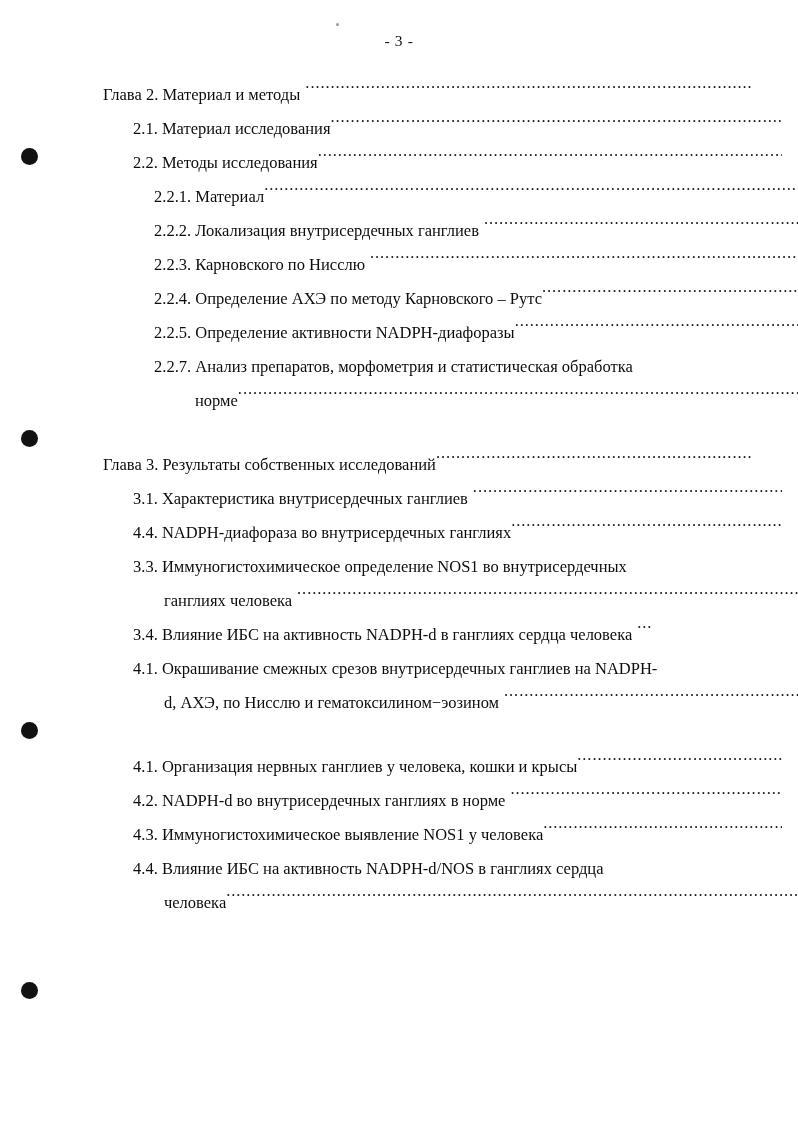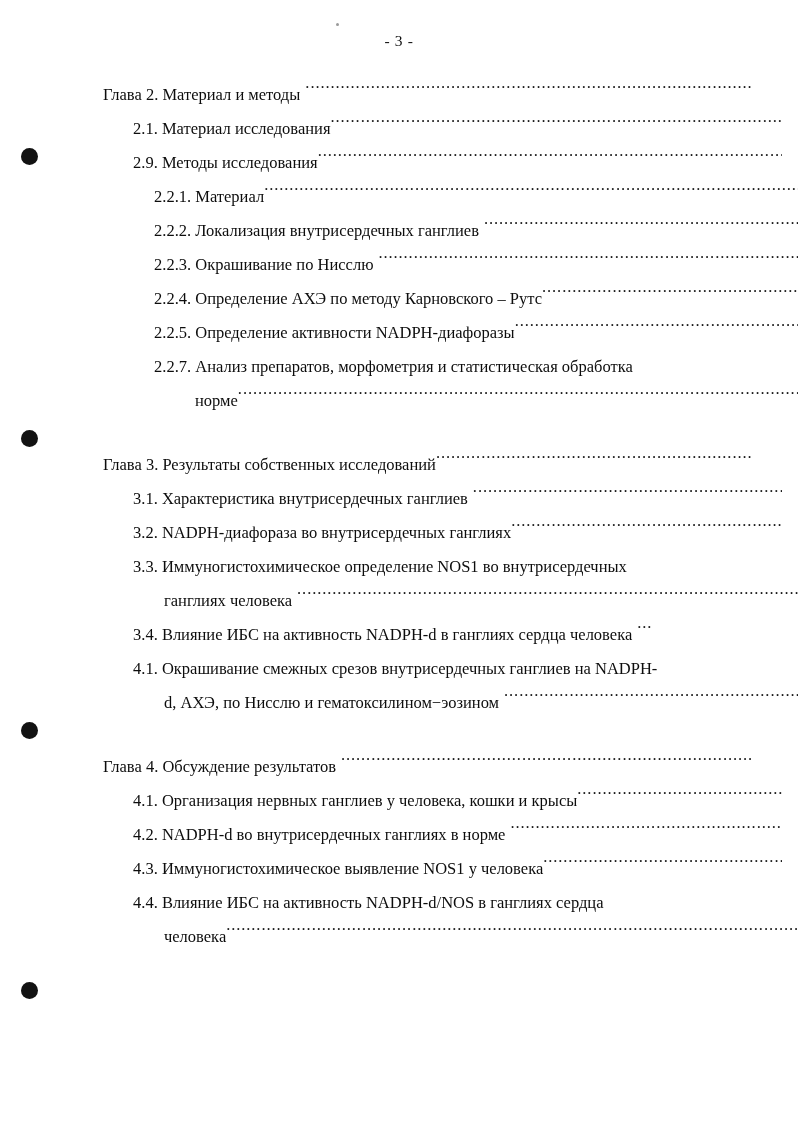"2.9. Методы исследования" span.entry-title { text: 2.9 -> 2.2 }
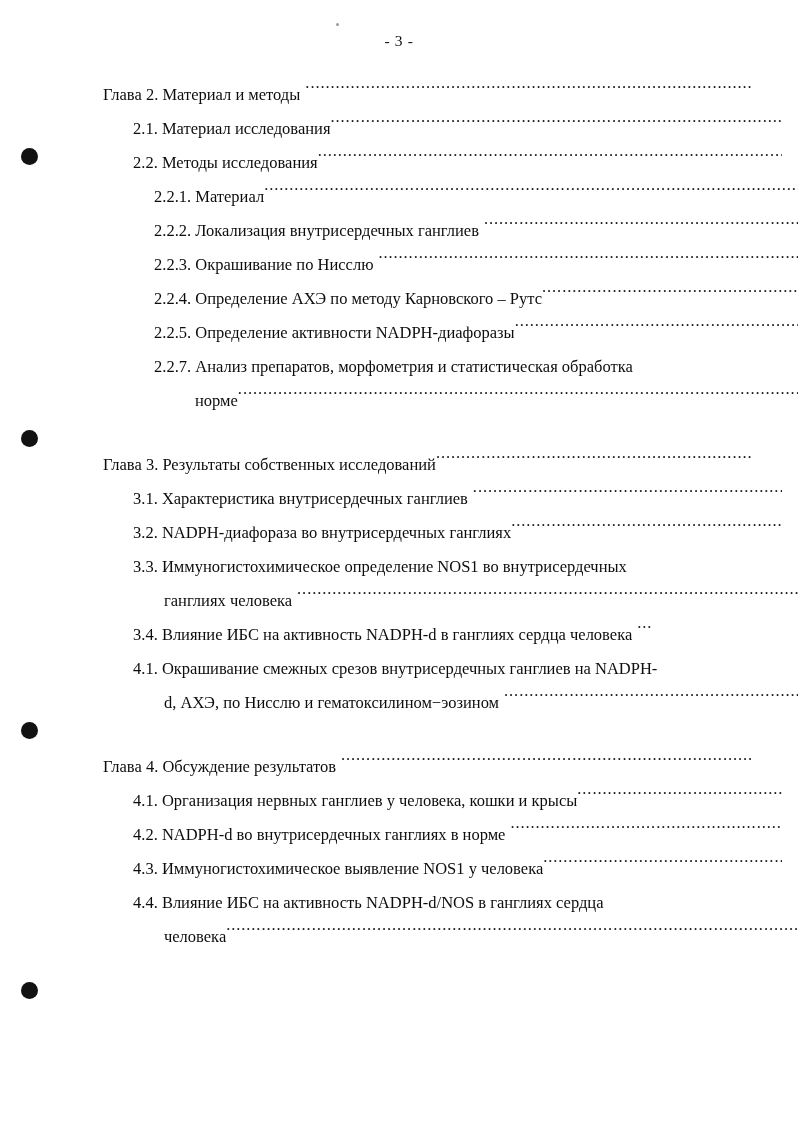"2.2.3. Окрашивание по Нисслю" span.entry-title { text: Окрашивание -> Карновского }
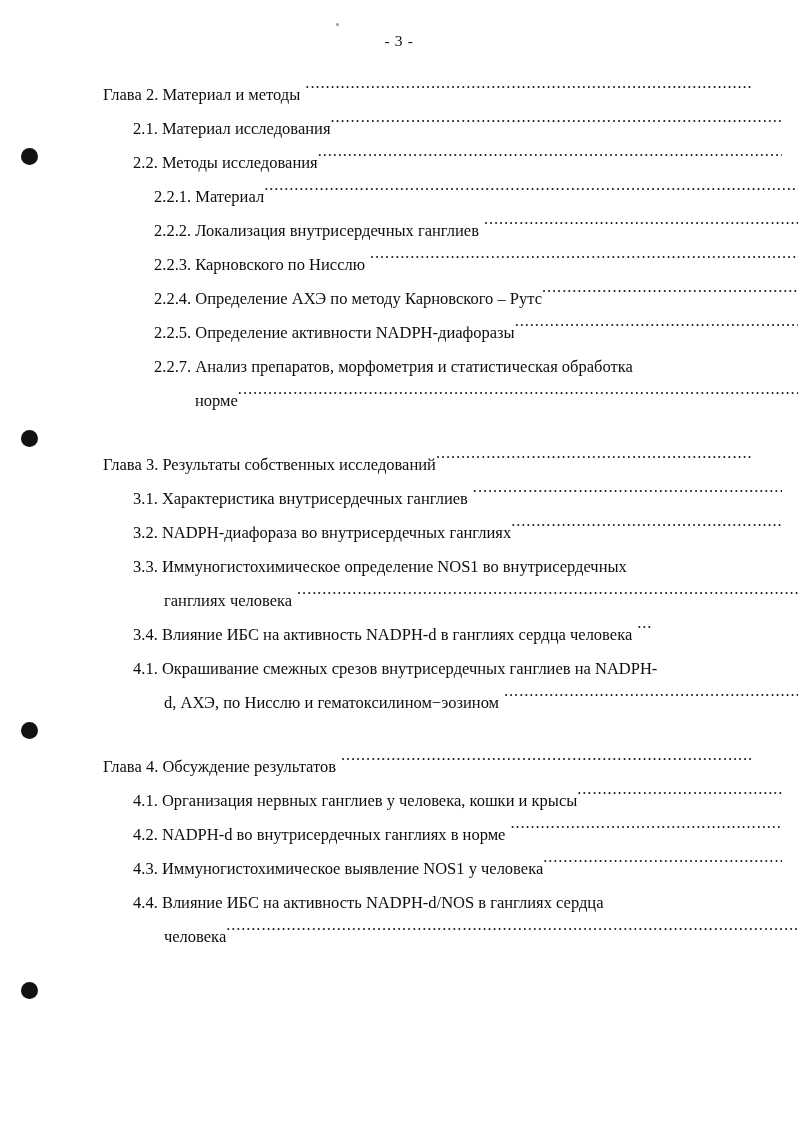"3.2. NADPH-диафораза во внутрисердечных" span.entry-title { text: 3.2 -> 4.4 }
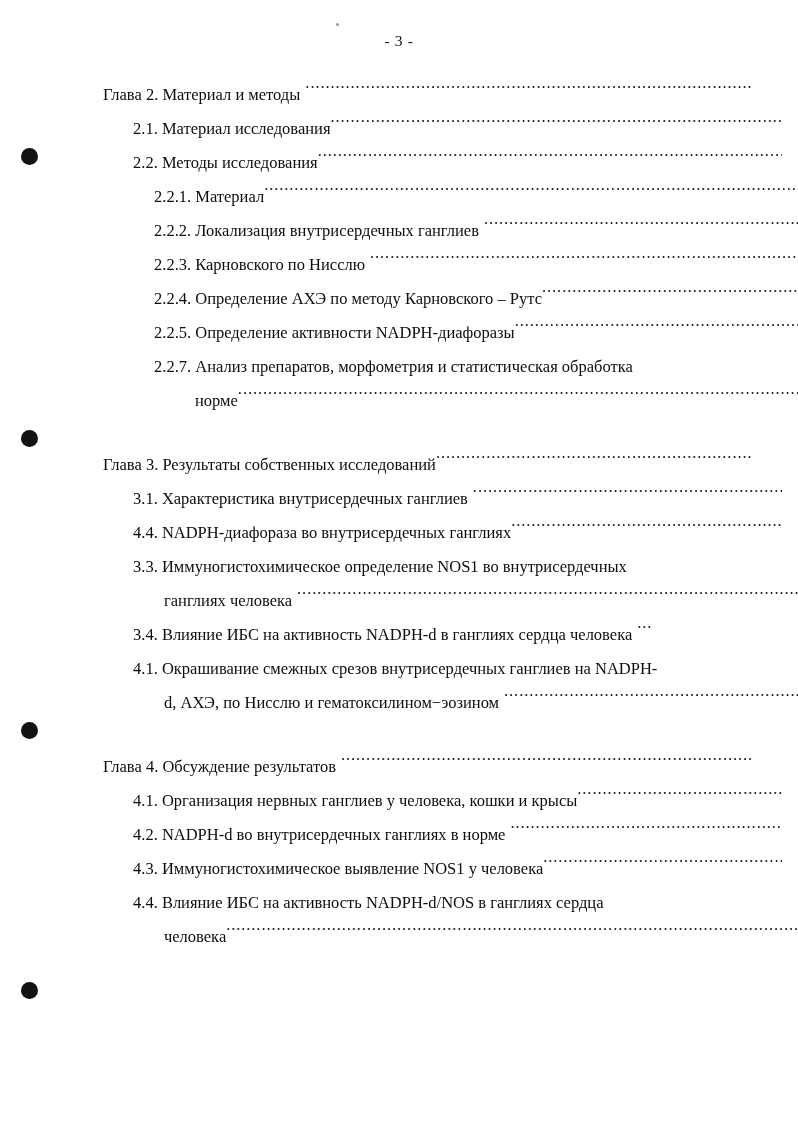"Глава 4. Обсуждение результатов" div.toc-entry { html: <div> <div> <span>Глава 4. Обсуждение результатов</span> <span></span> </div> </div> -> none }
